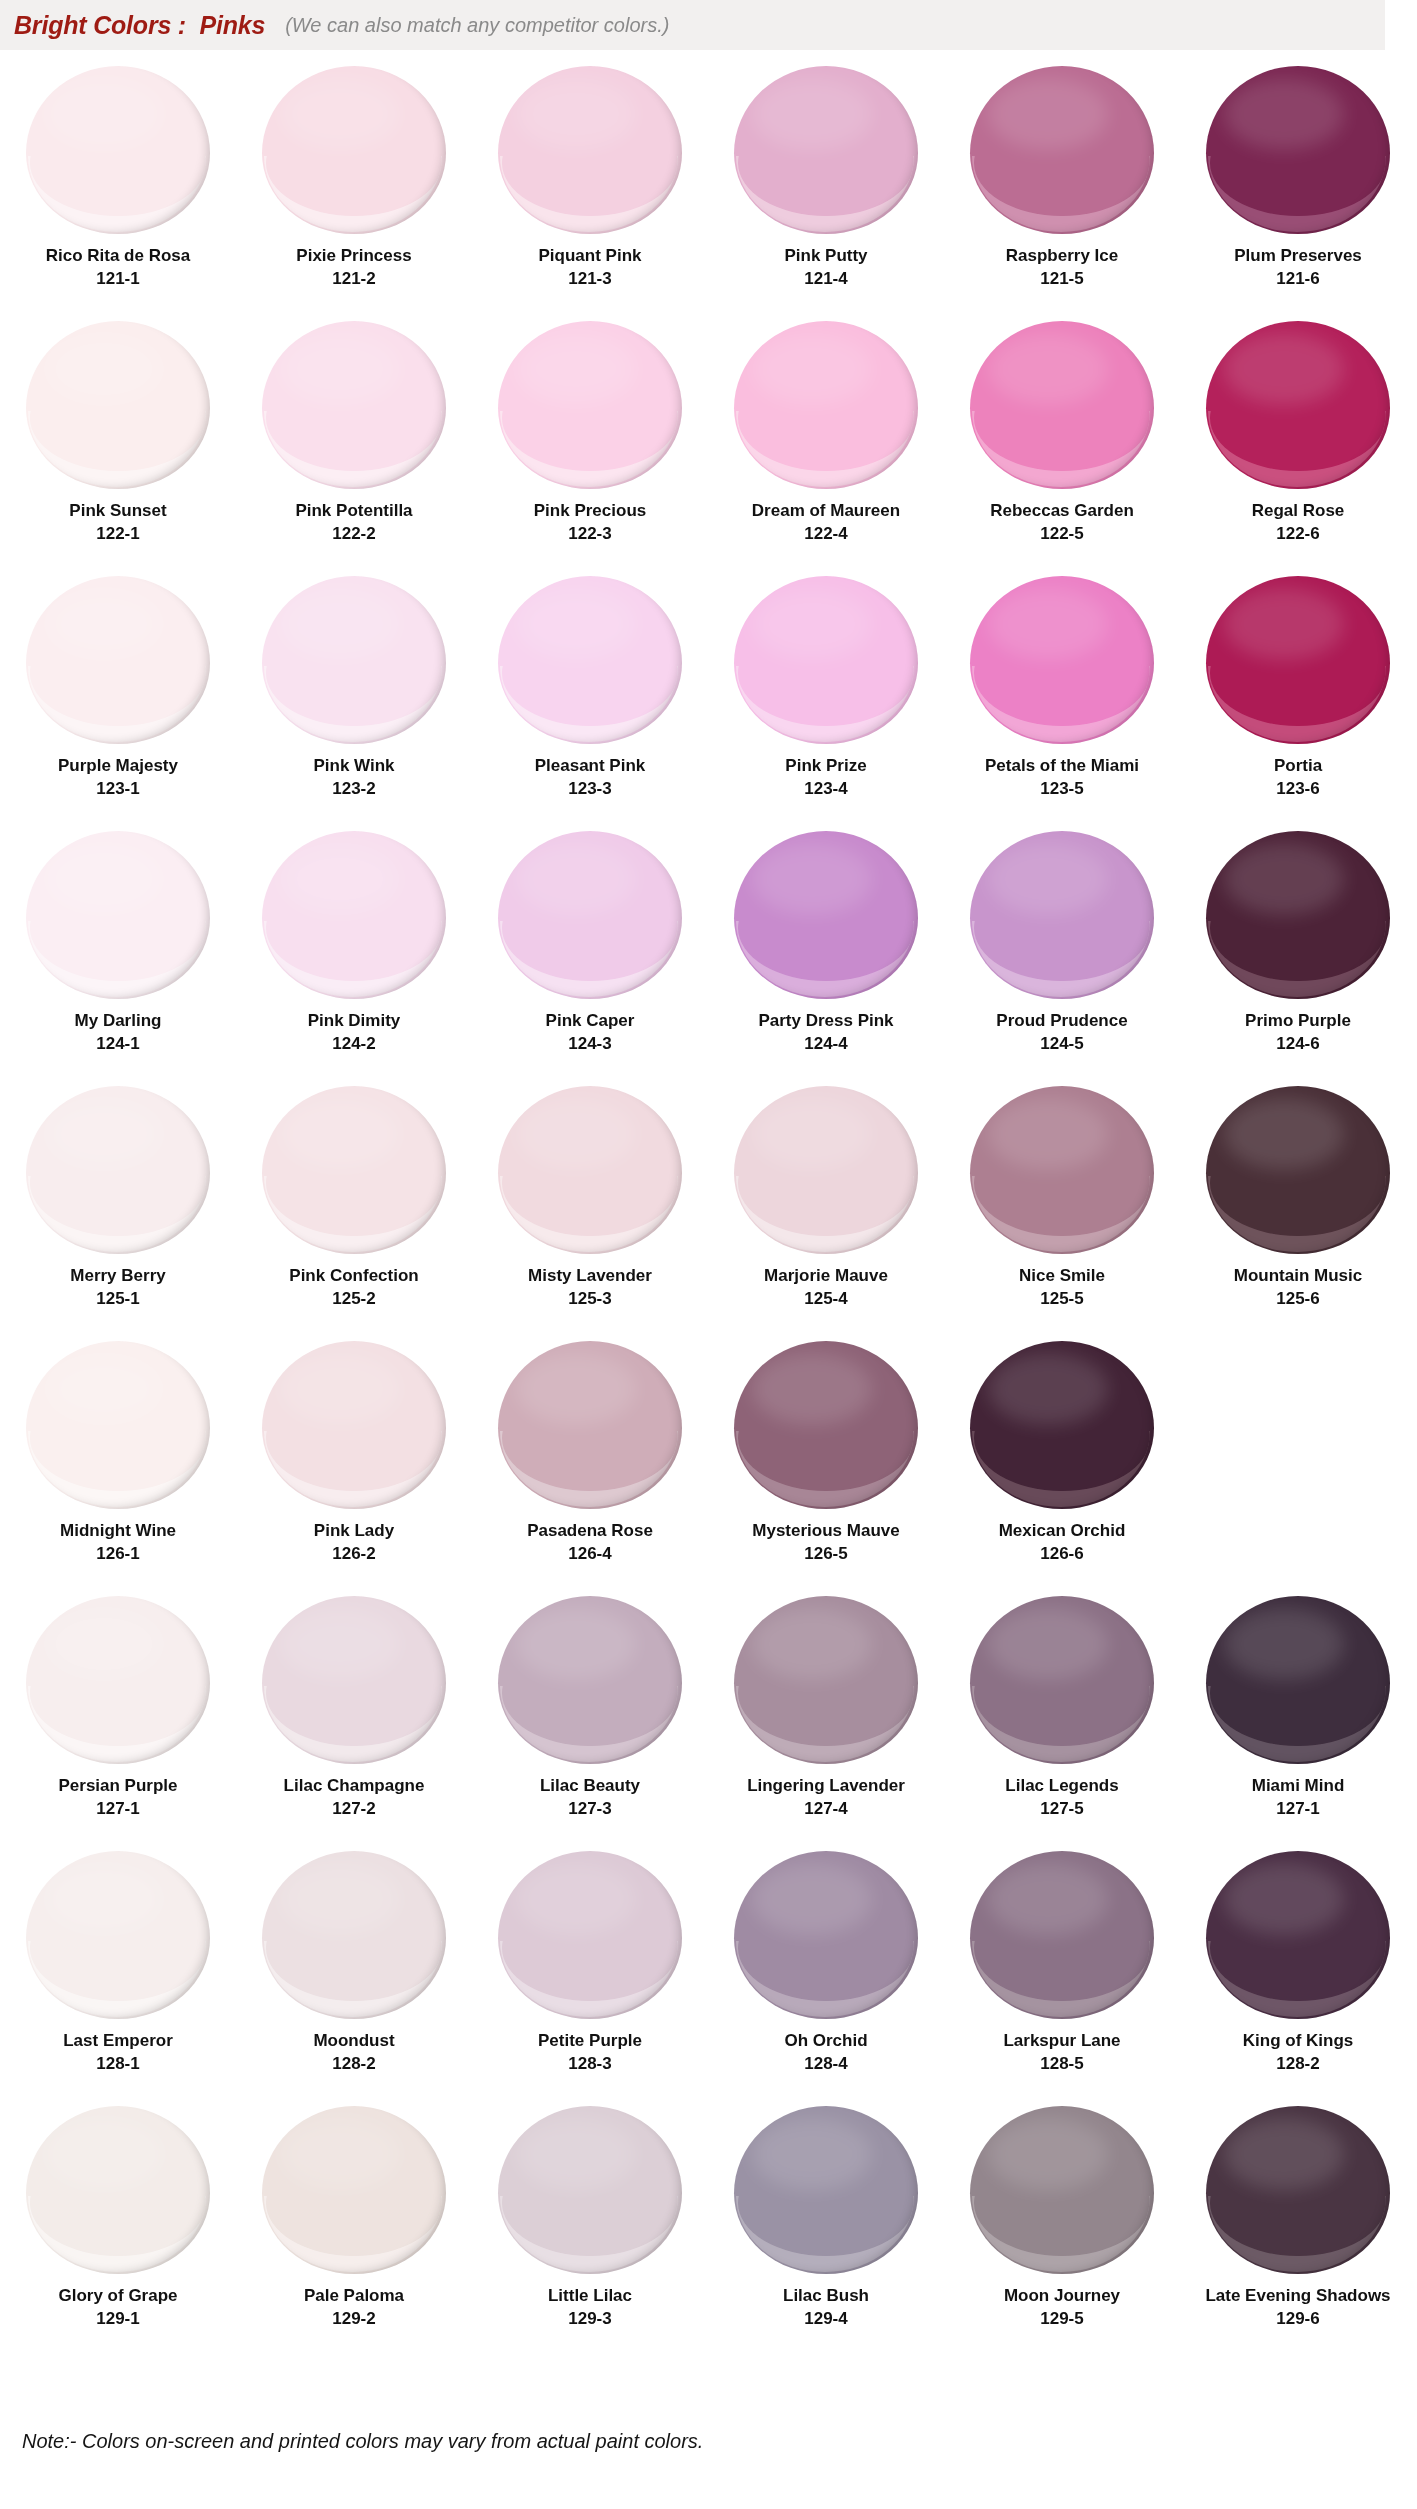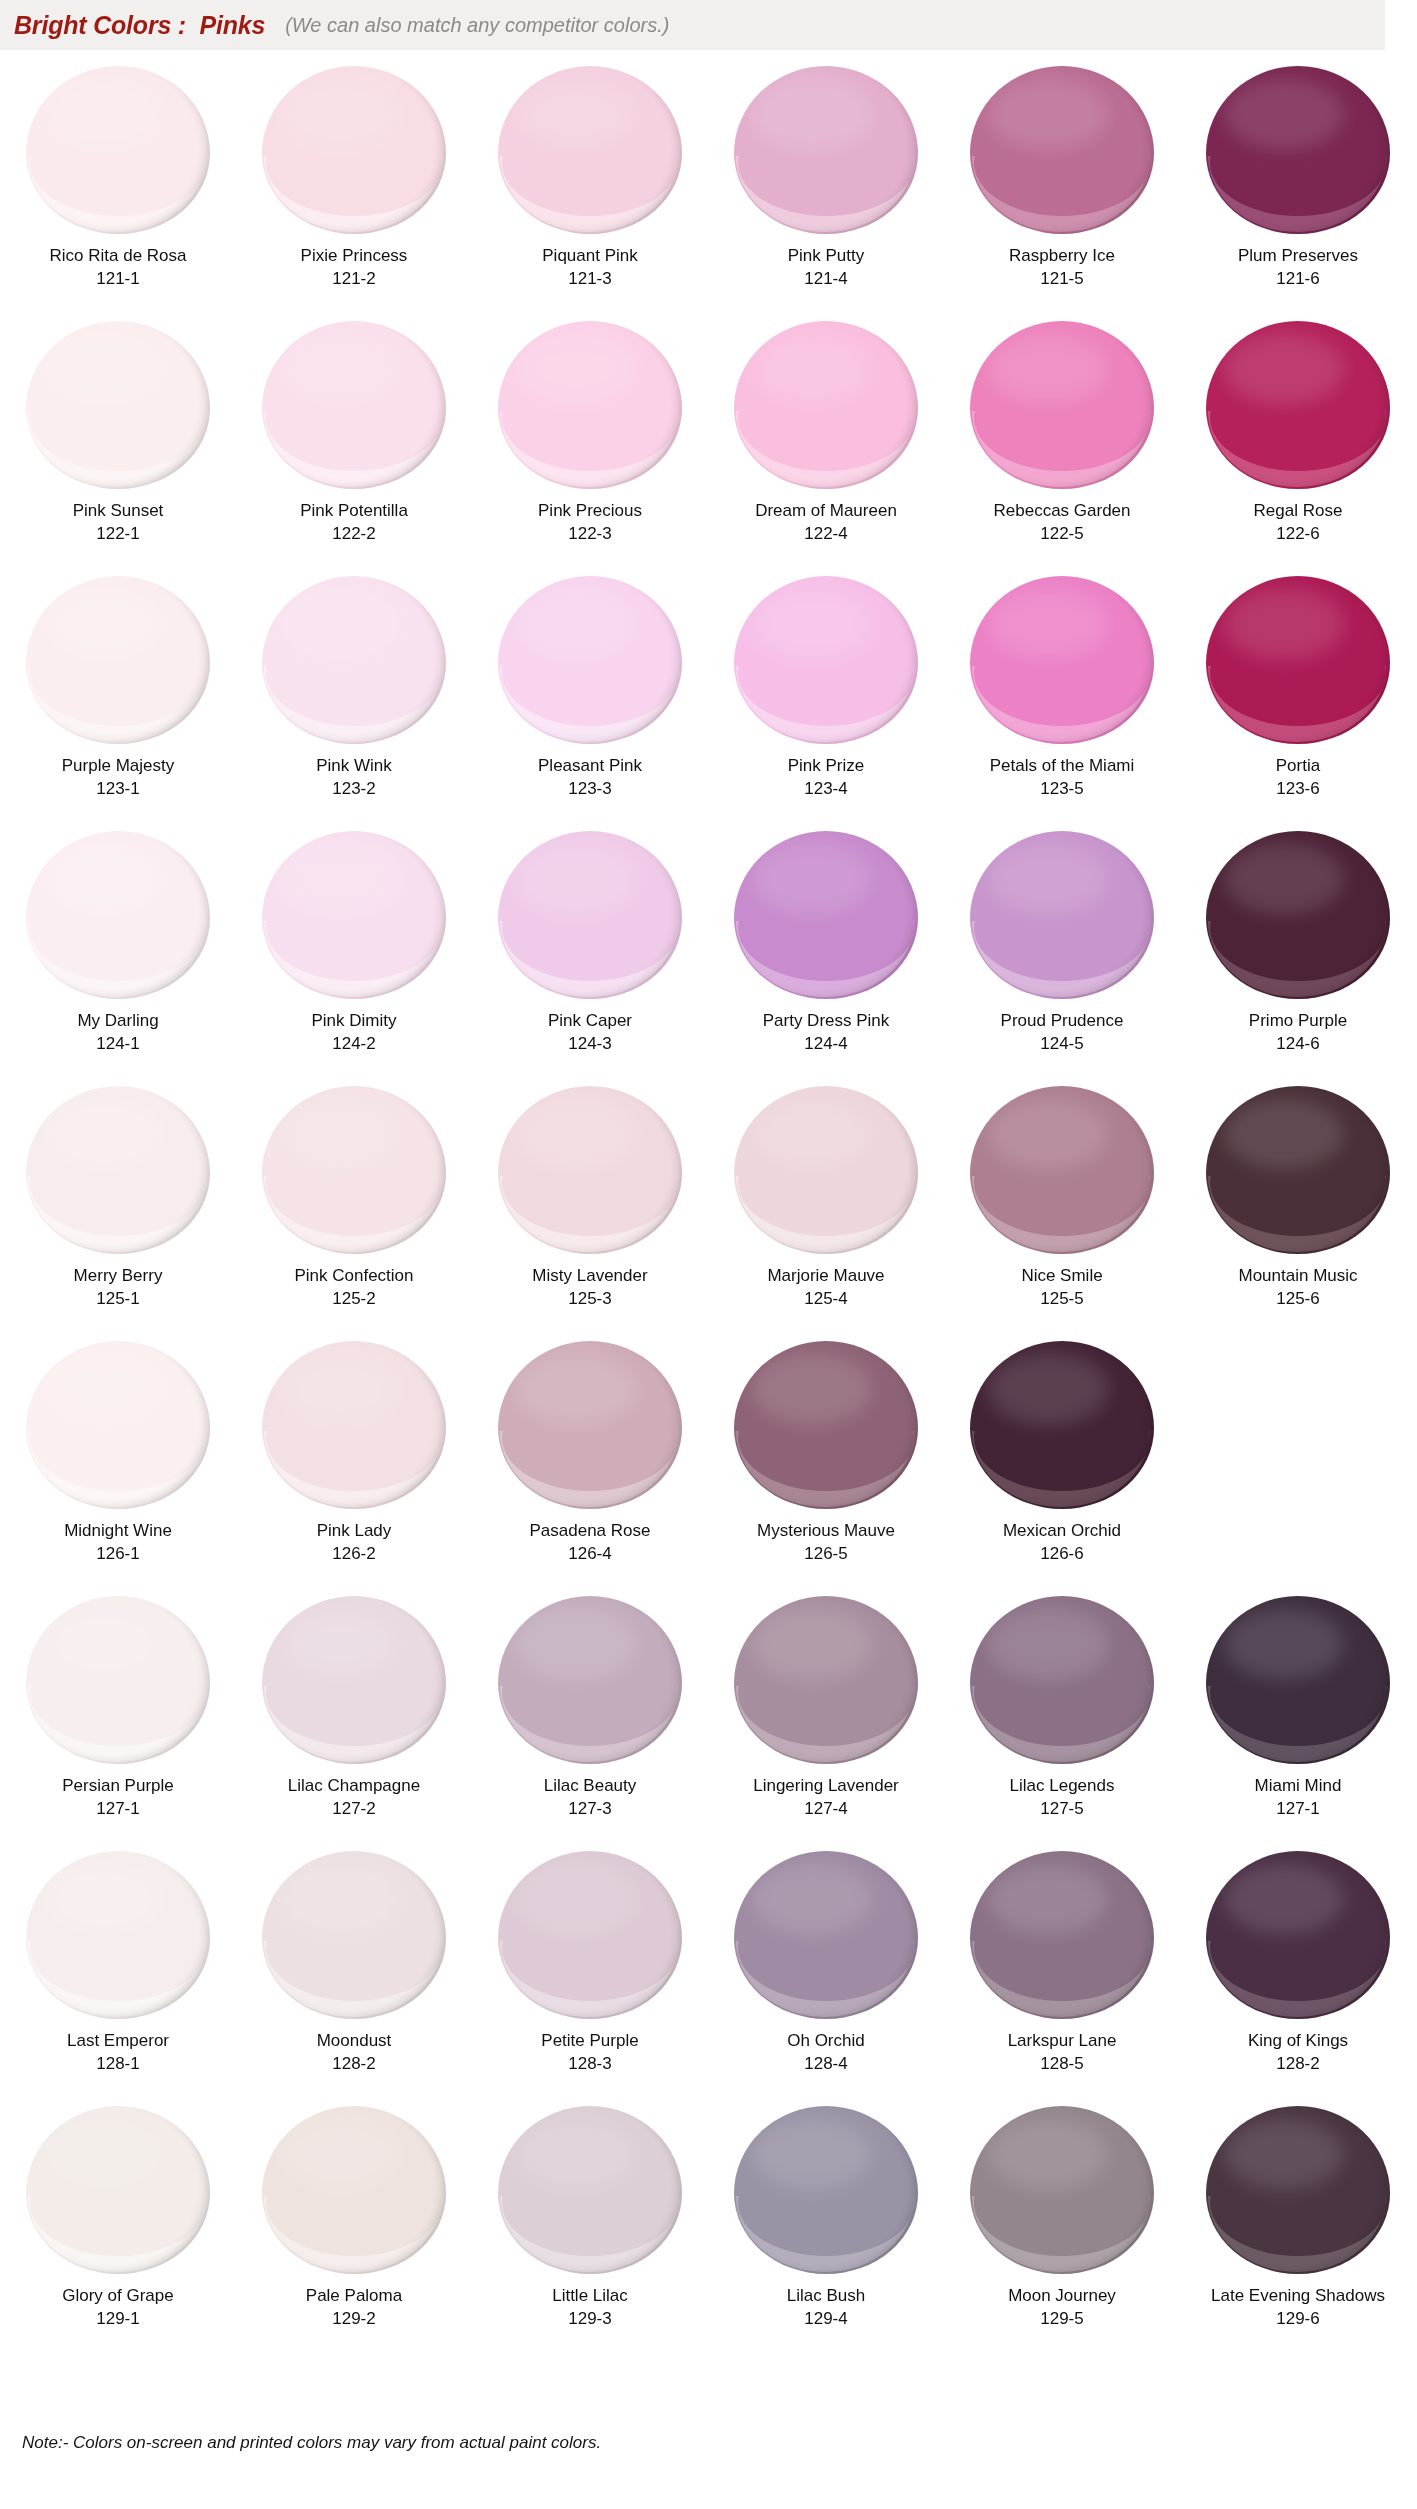"Rico Rita de Rosa" .swatch-cell { font-weight: none -> bold }
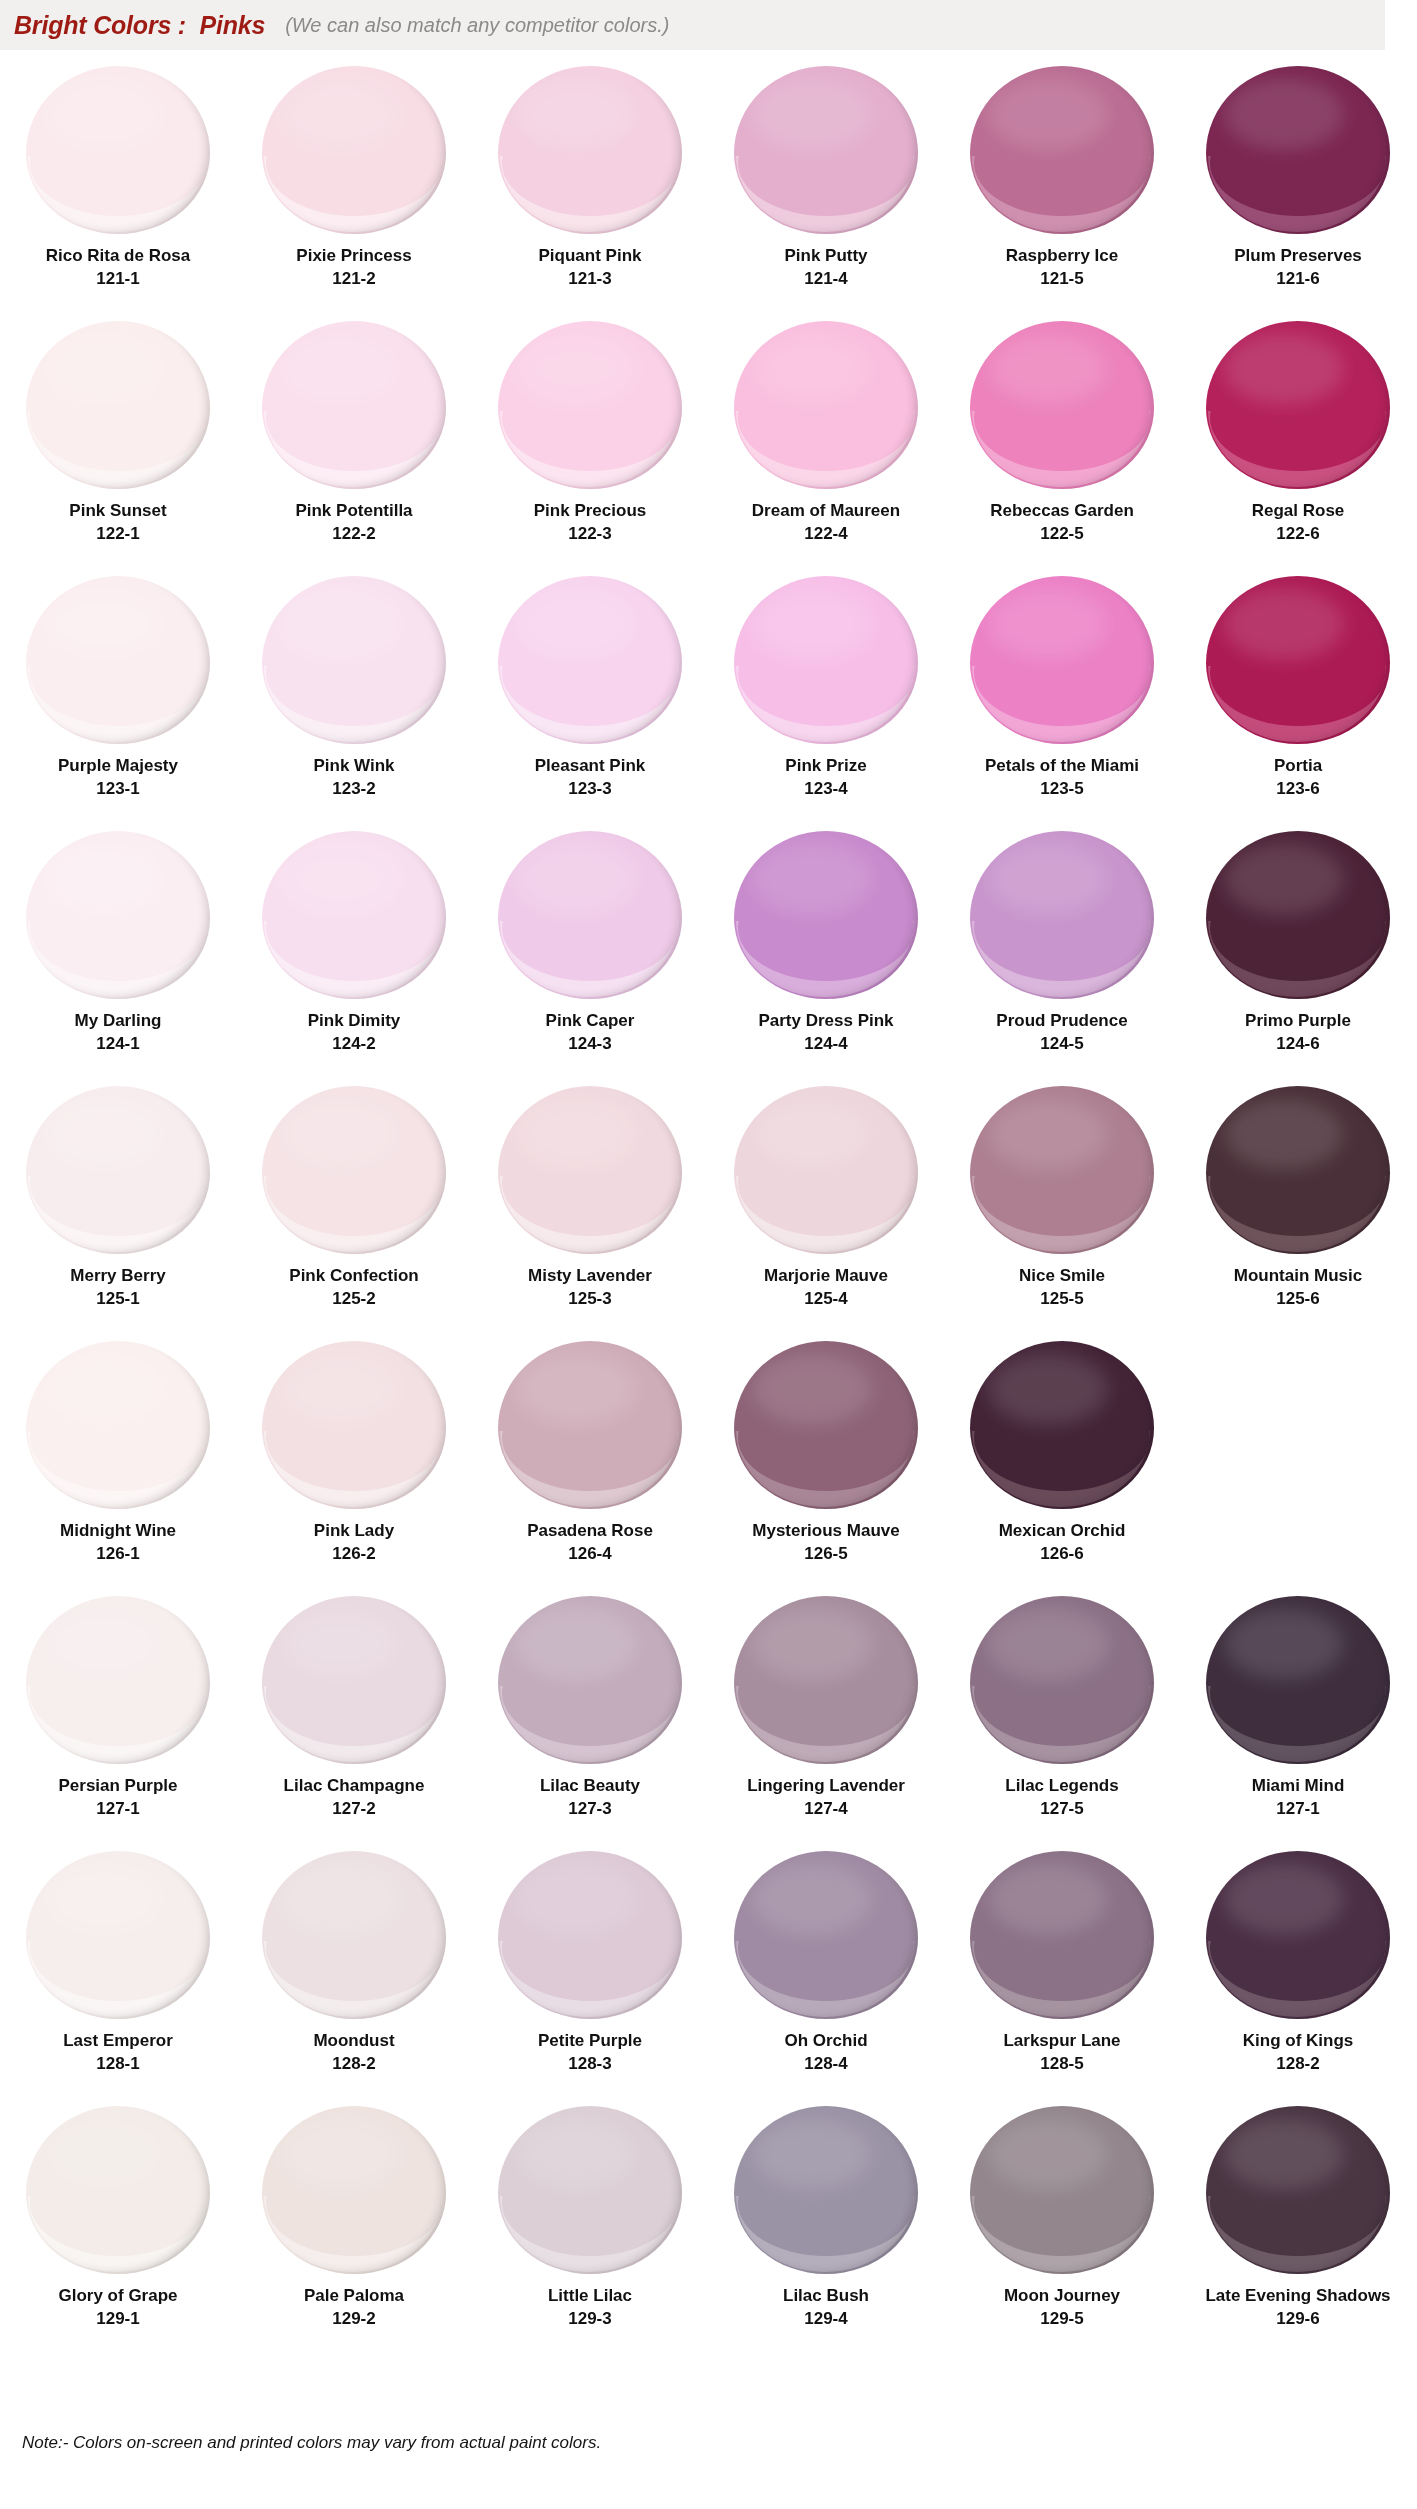"Note:- Colors on-screen and printed" #footer-note { font-size: 17px -> 20px }
